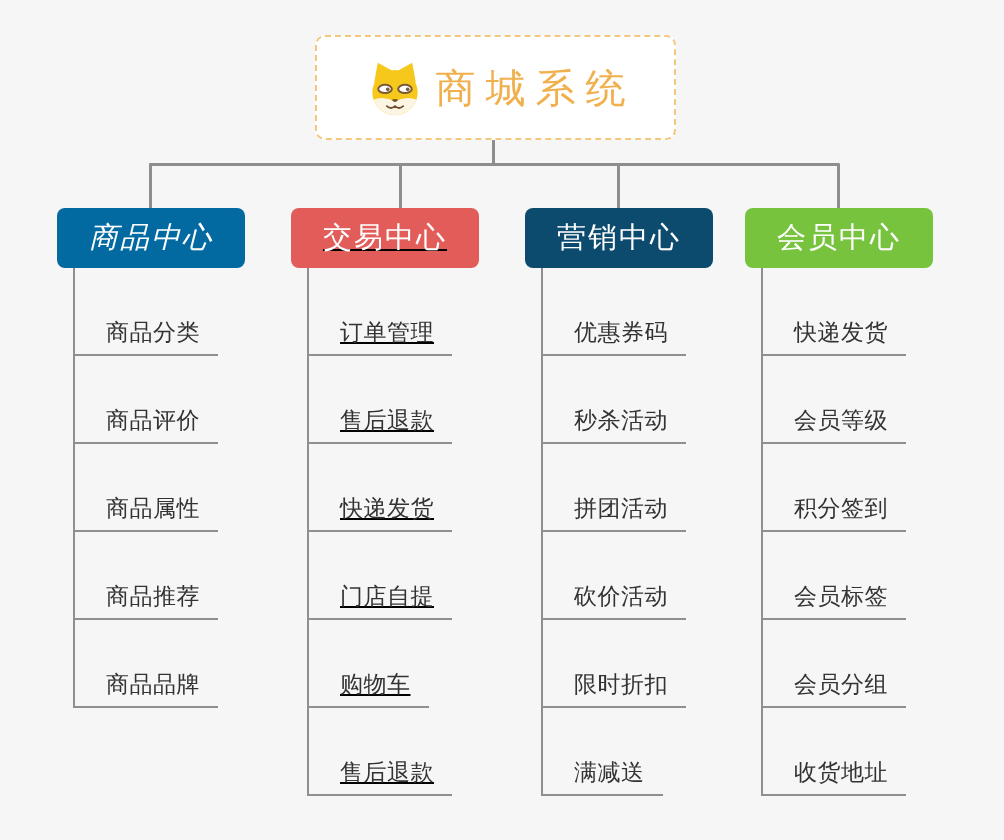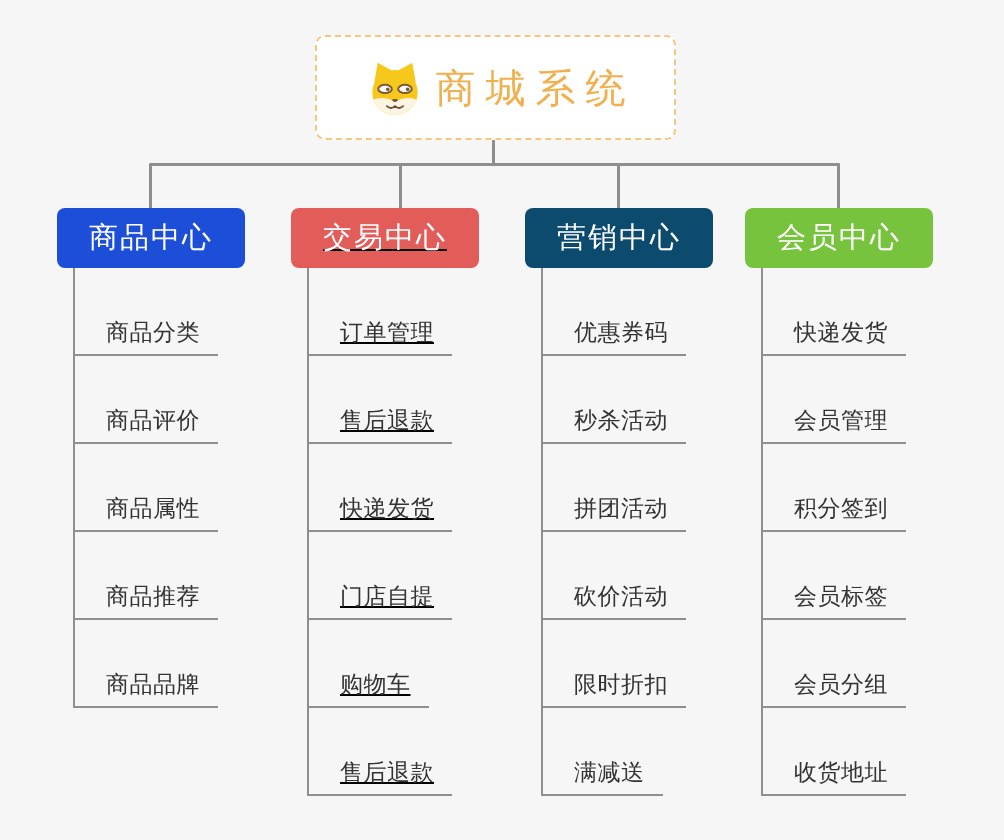"商品中心" div.branch-header { background-color: #1d4ed8 -> #0369a1; font-style: none -> italic }
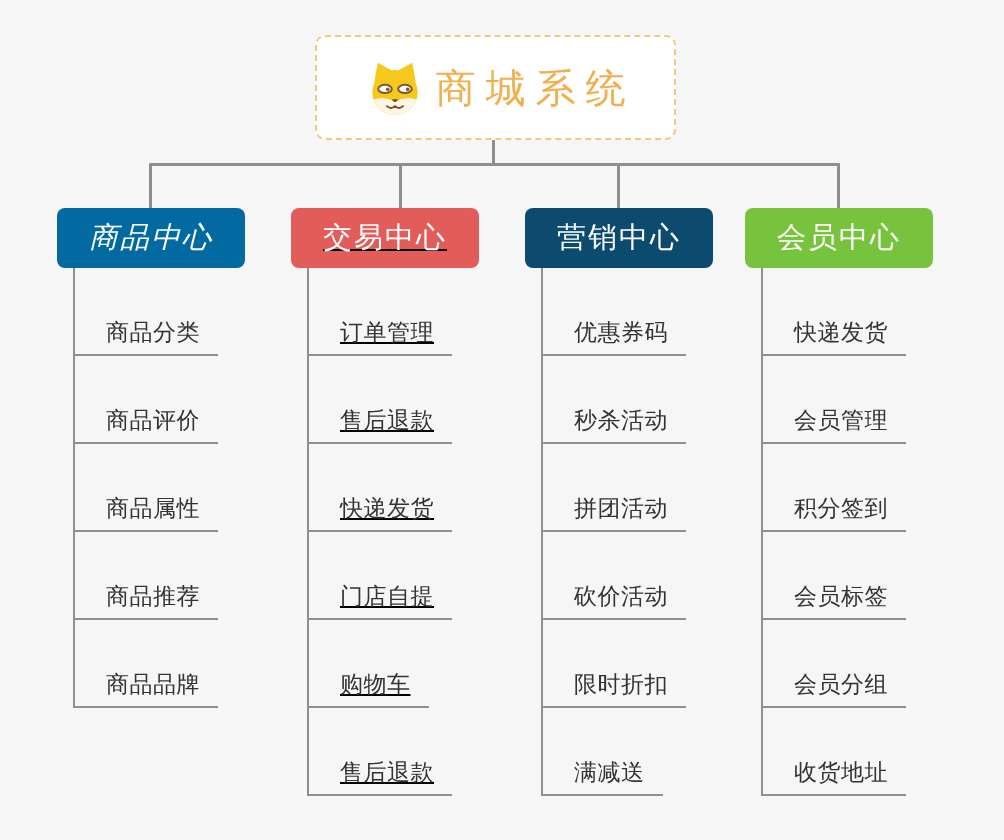"会员管理" span.item-label { text: 管理 -> 等级 }
